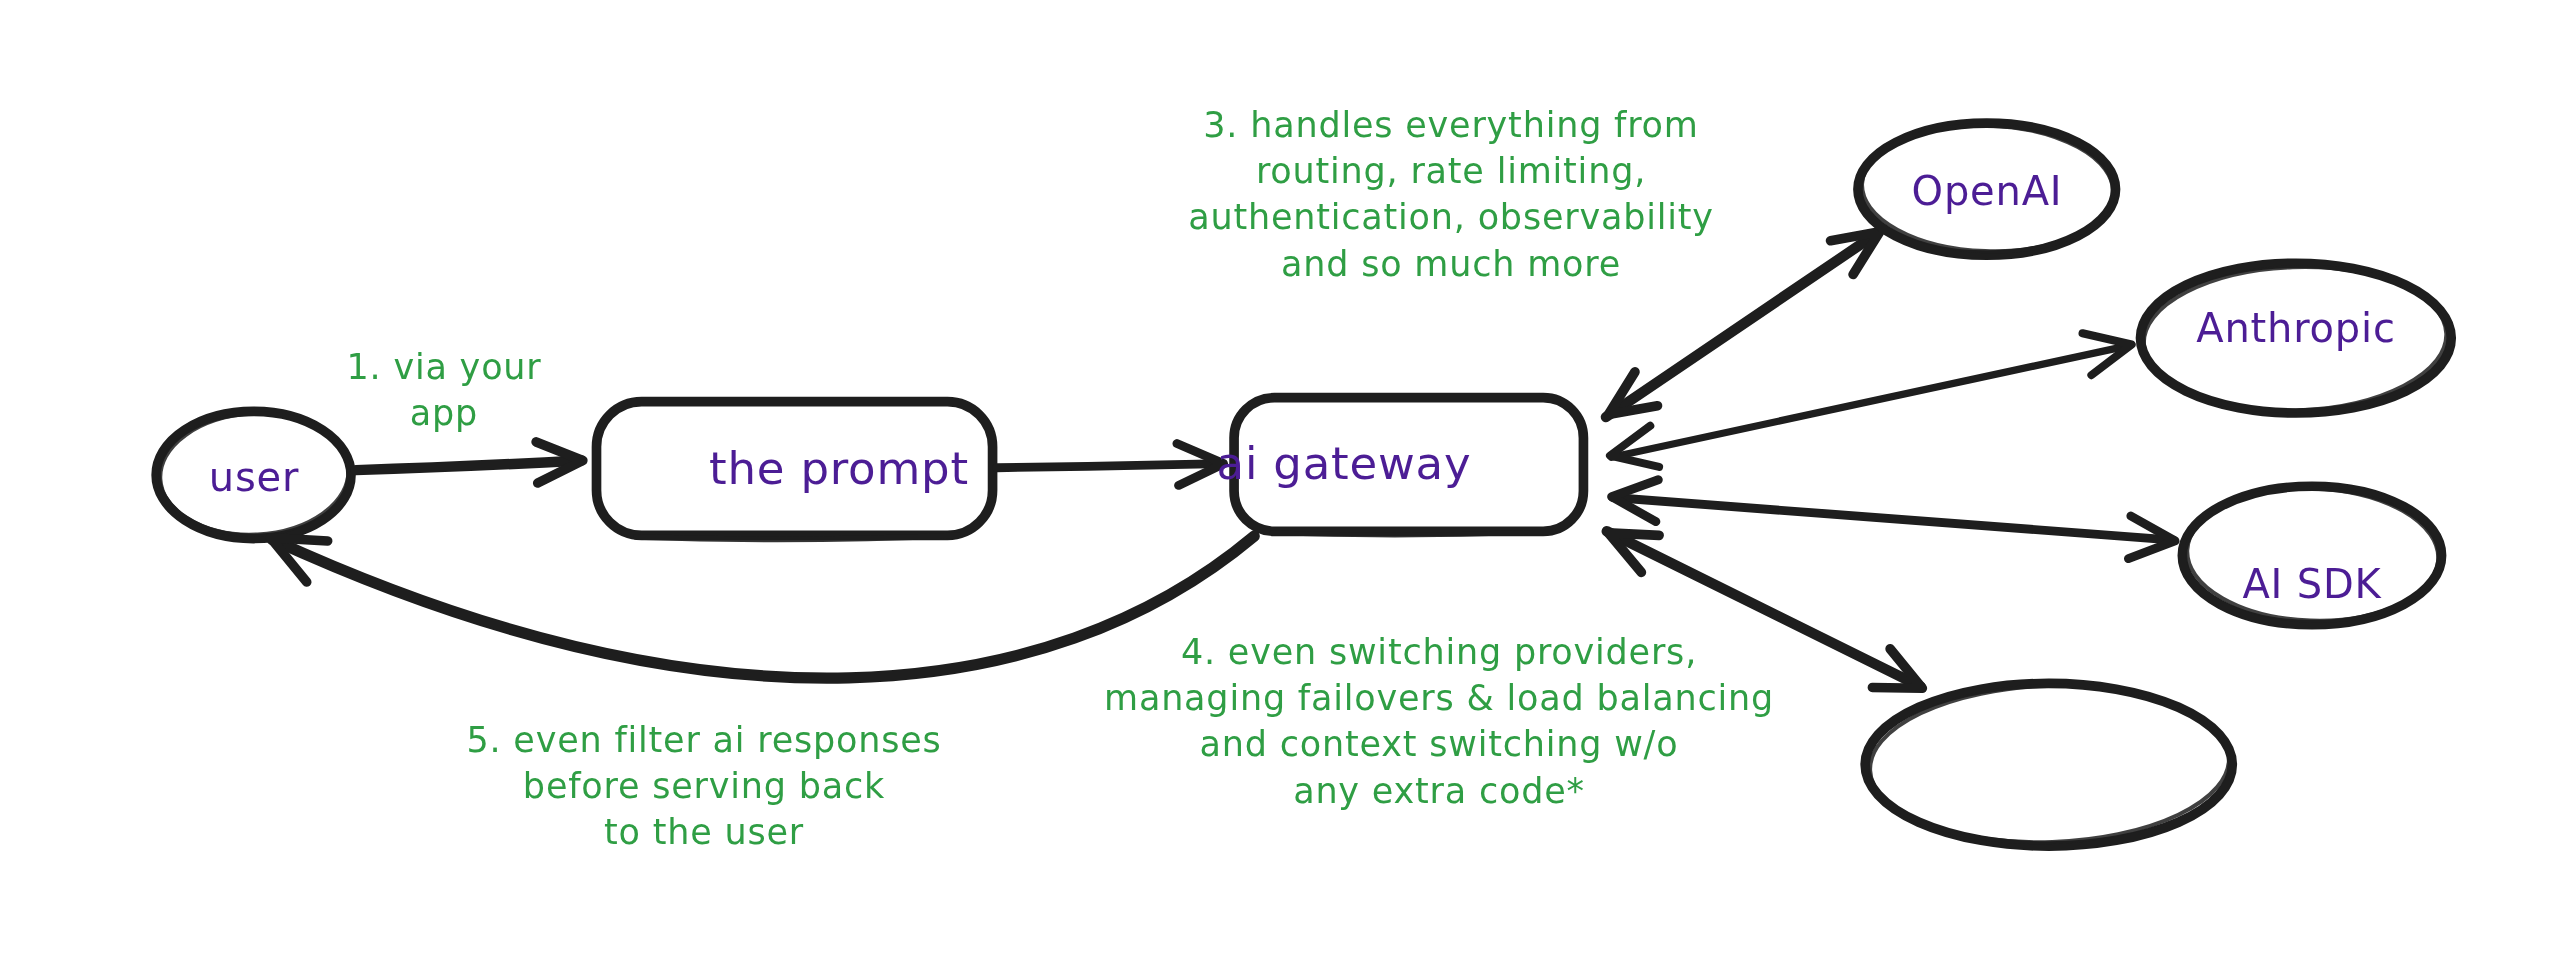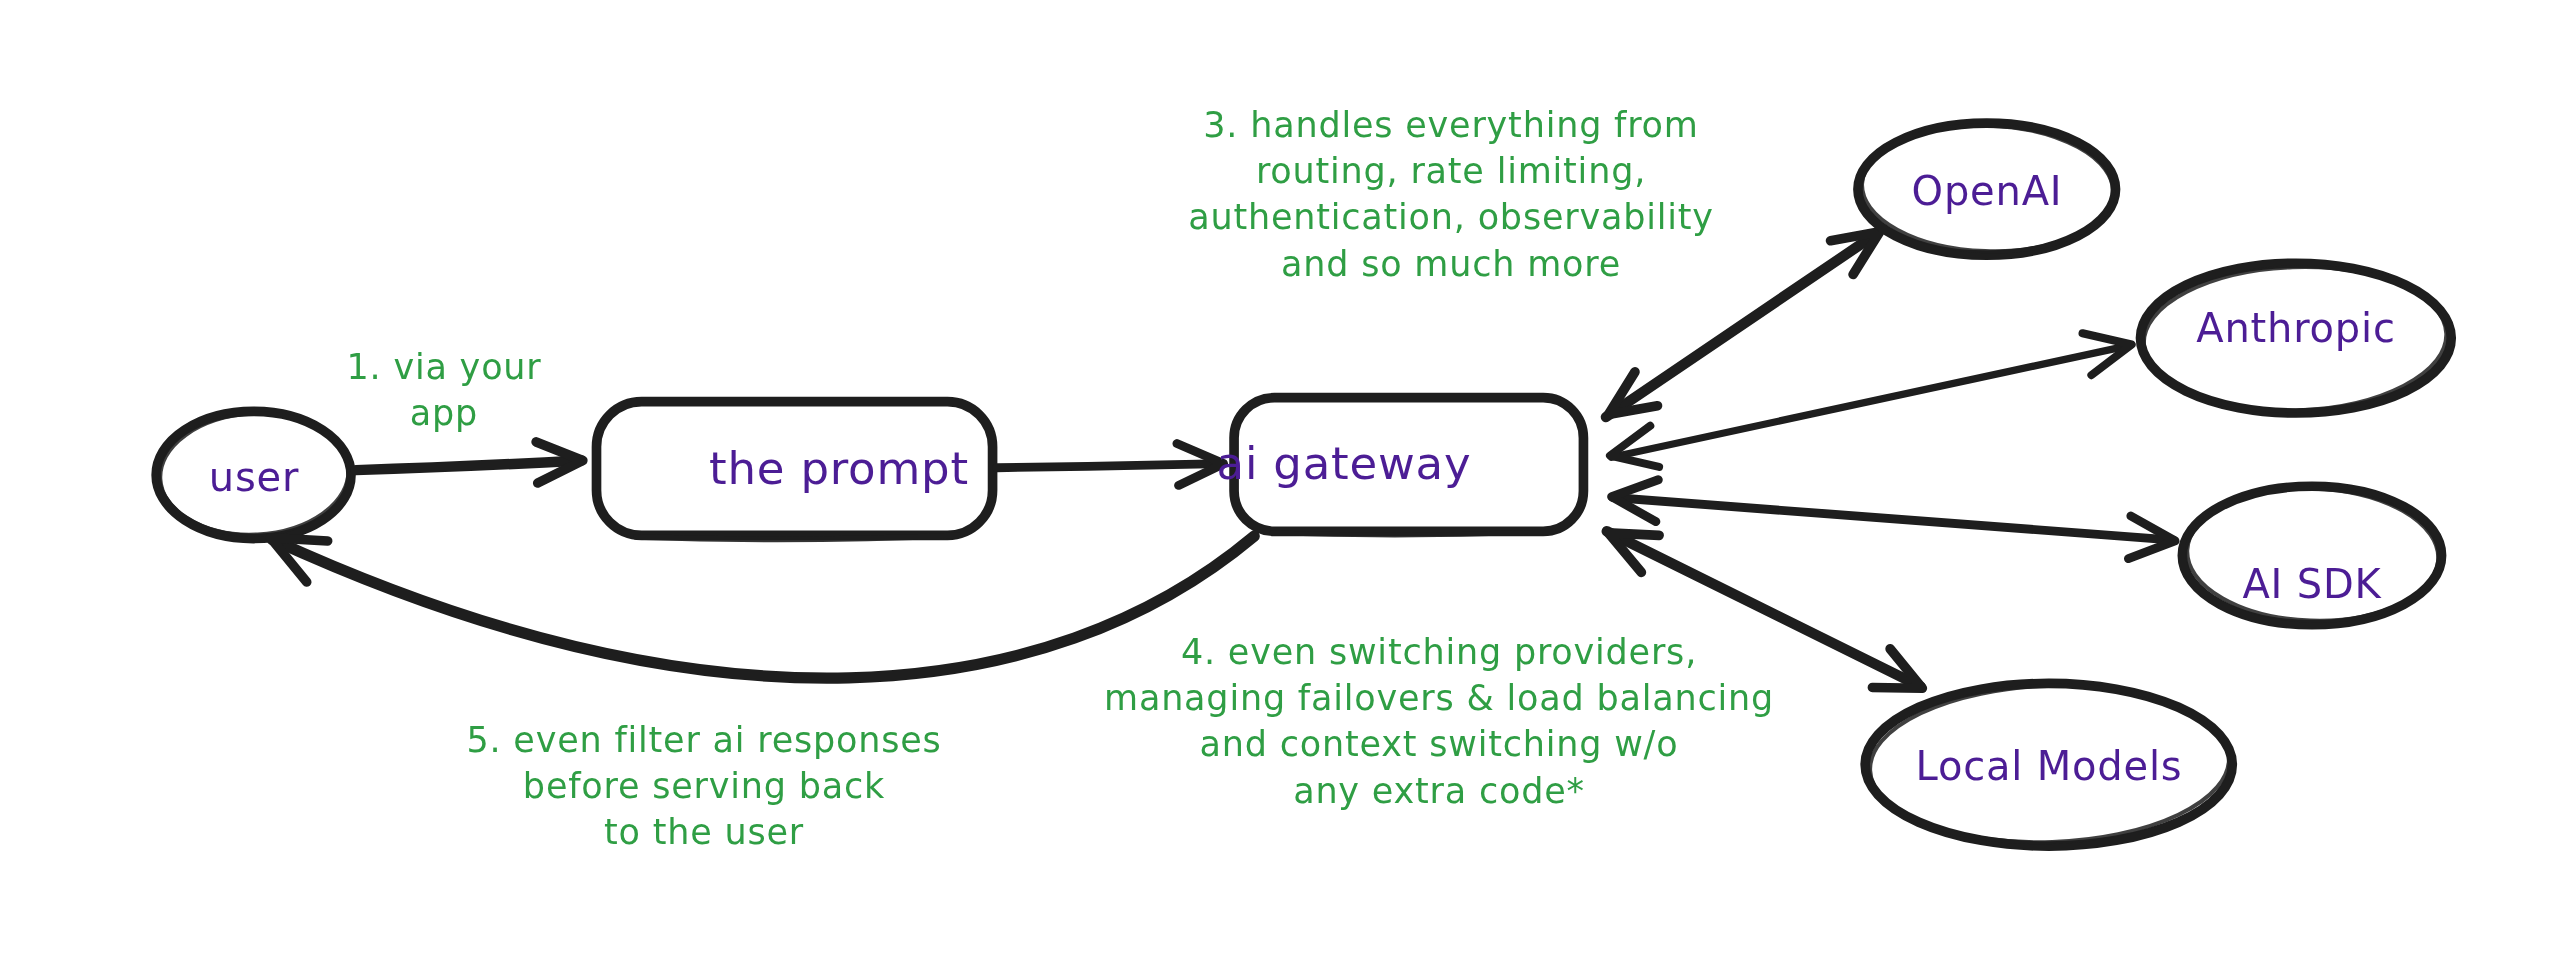"Local Models" div.label { html: <div>Local Models</div> -> none }
